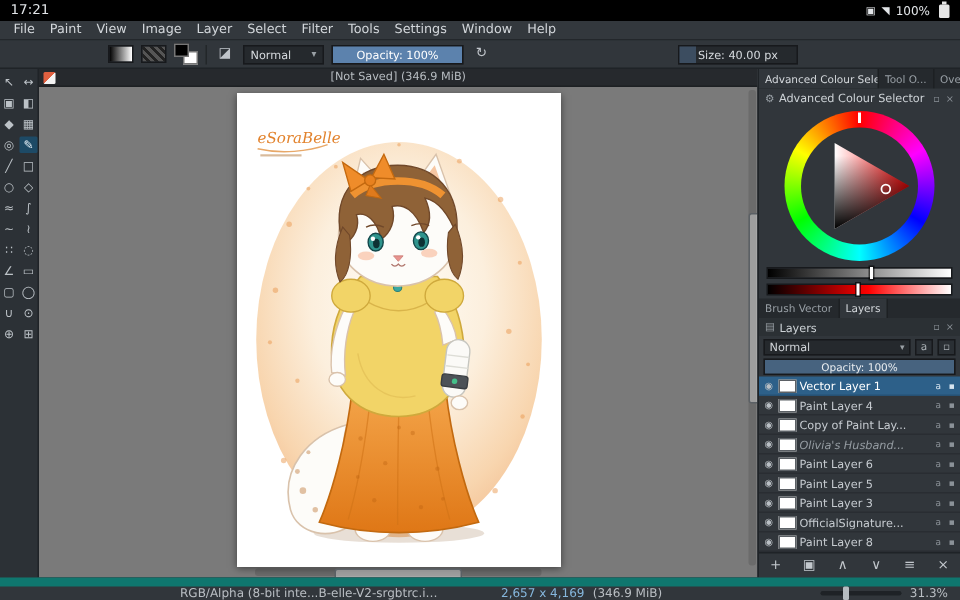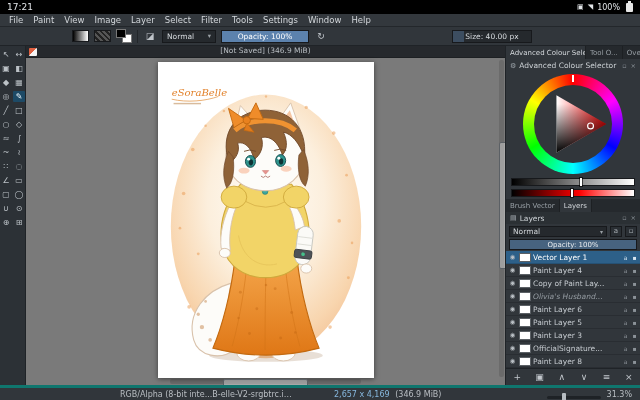"RGB/Alpha (8-bit" .statusbar { border-top: 3px solid #0f766e -> 6px solid #0f766e }
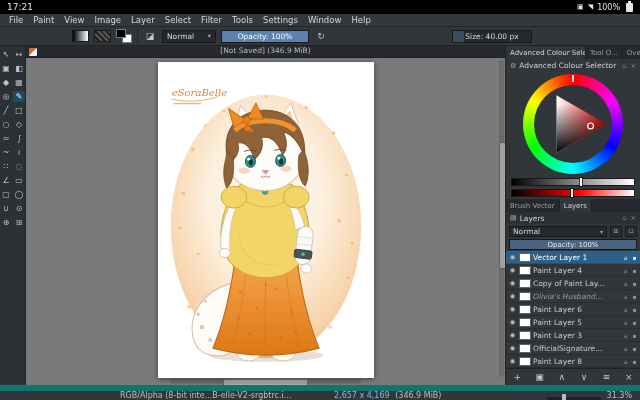"31.3%" .sb-zoom { align-items: flex-end -> center }
